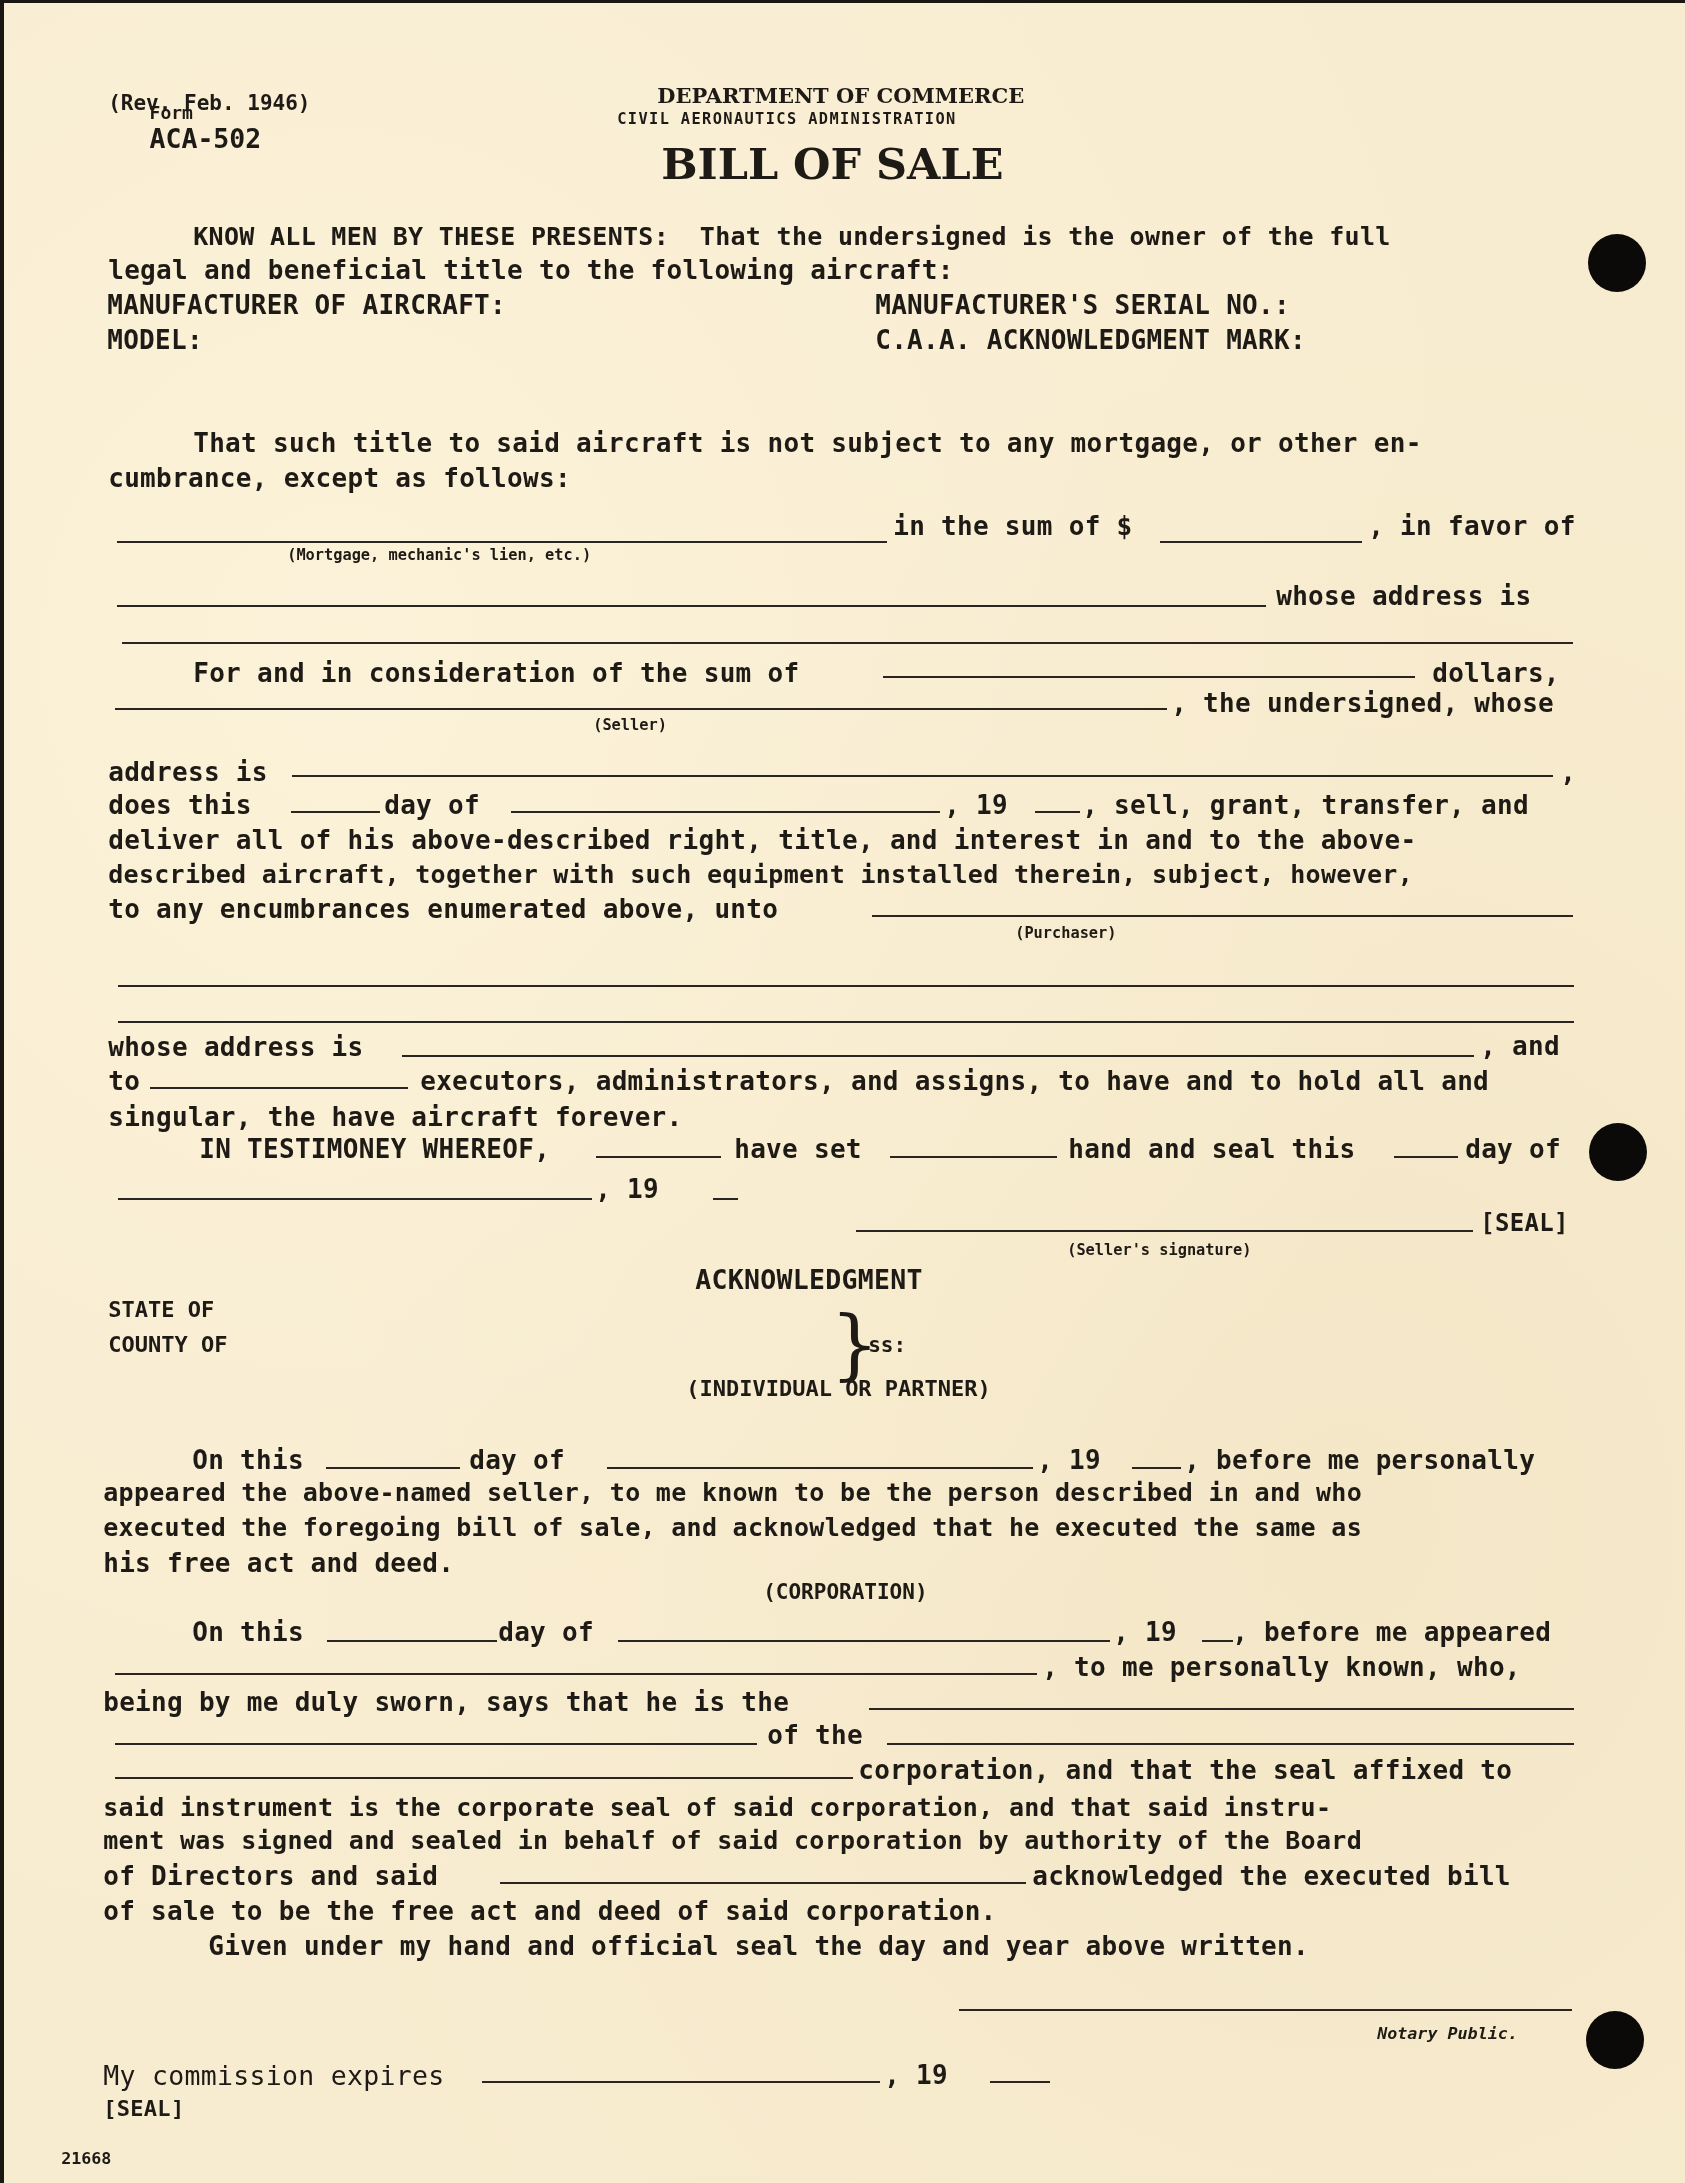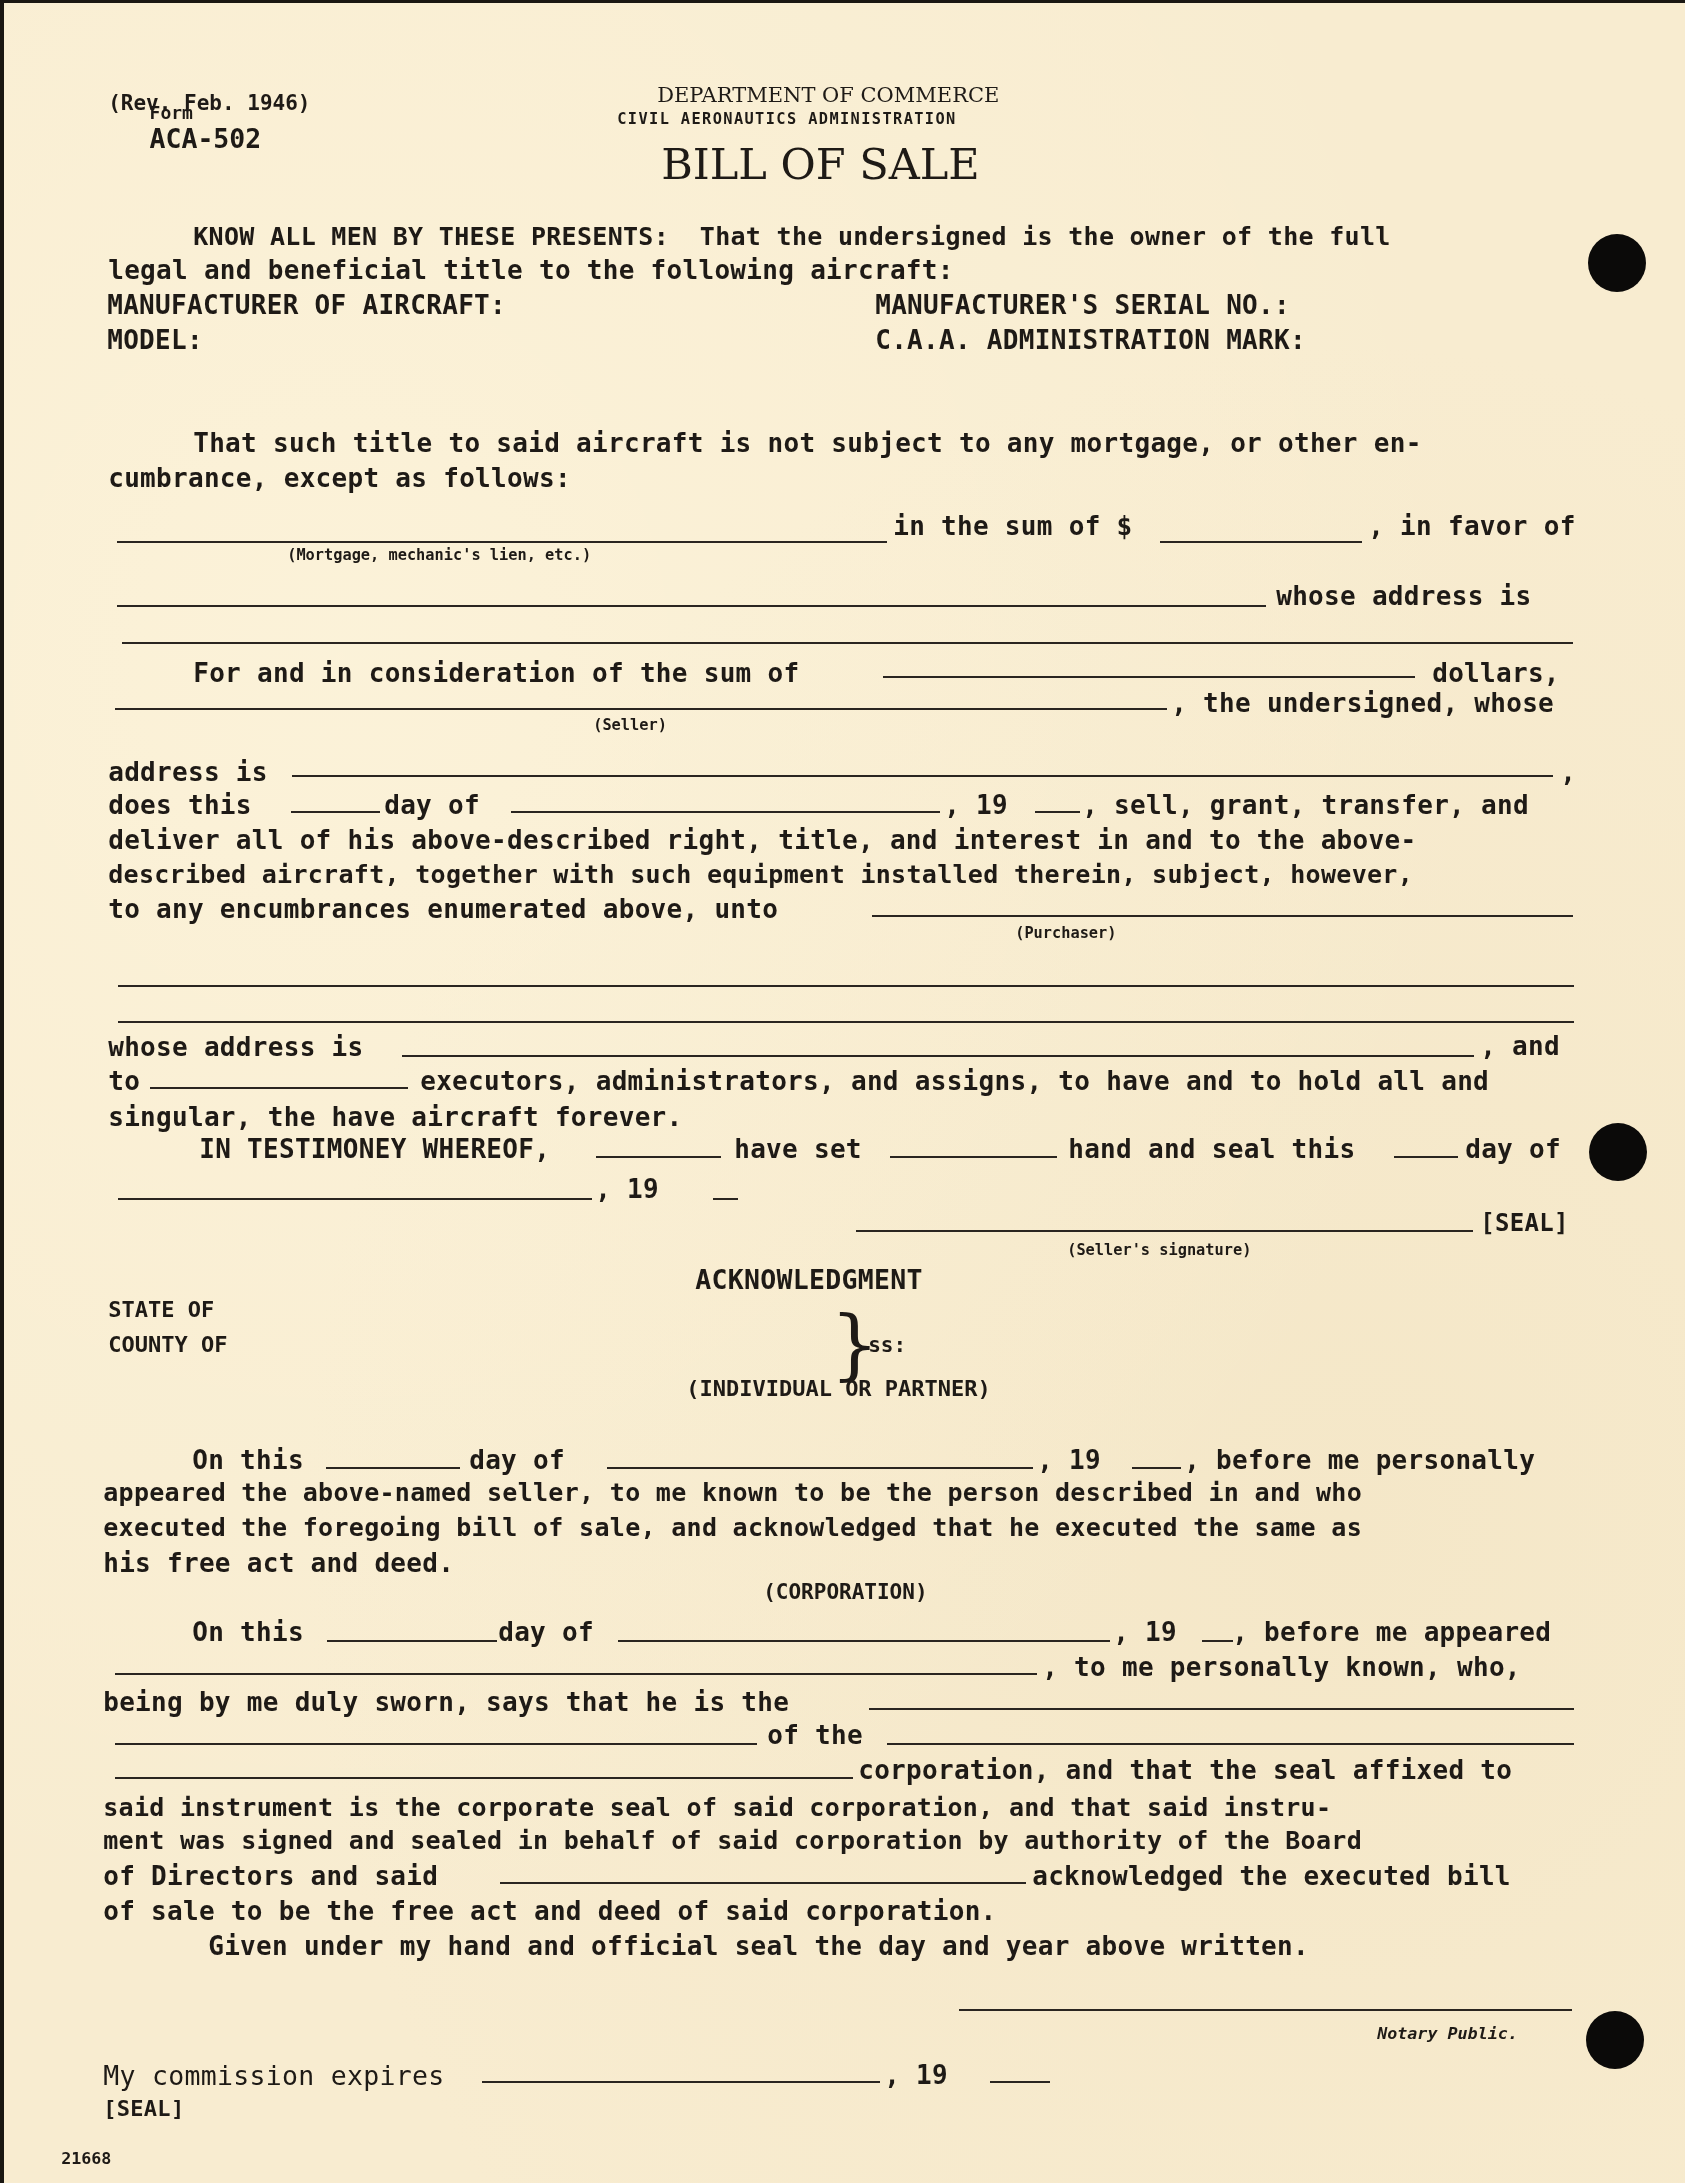"DEPARTMENT OF COMMERCE" .title { font-weight: normal -> bold }
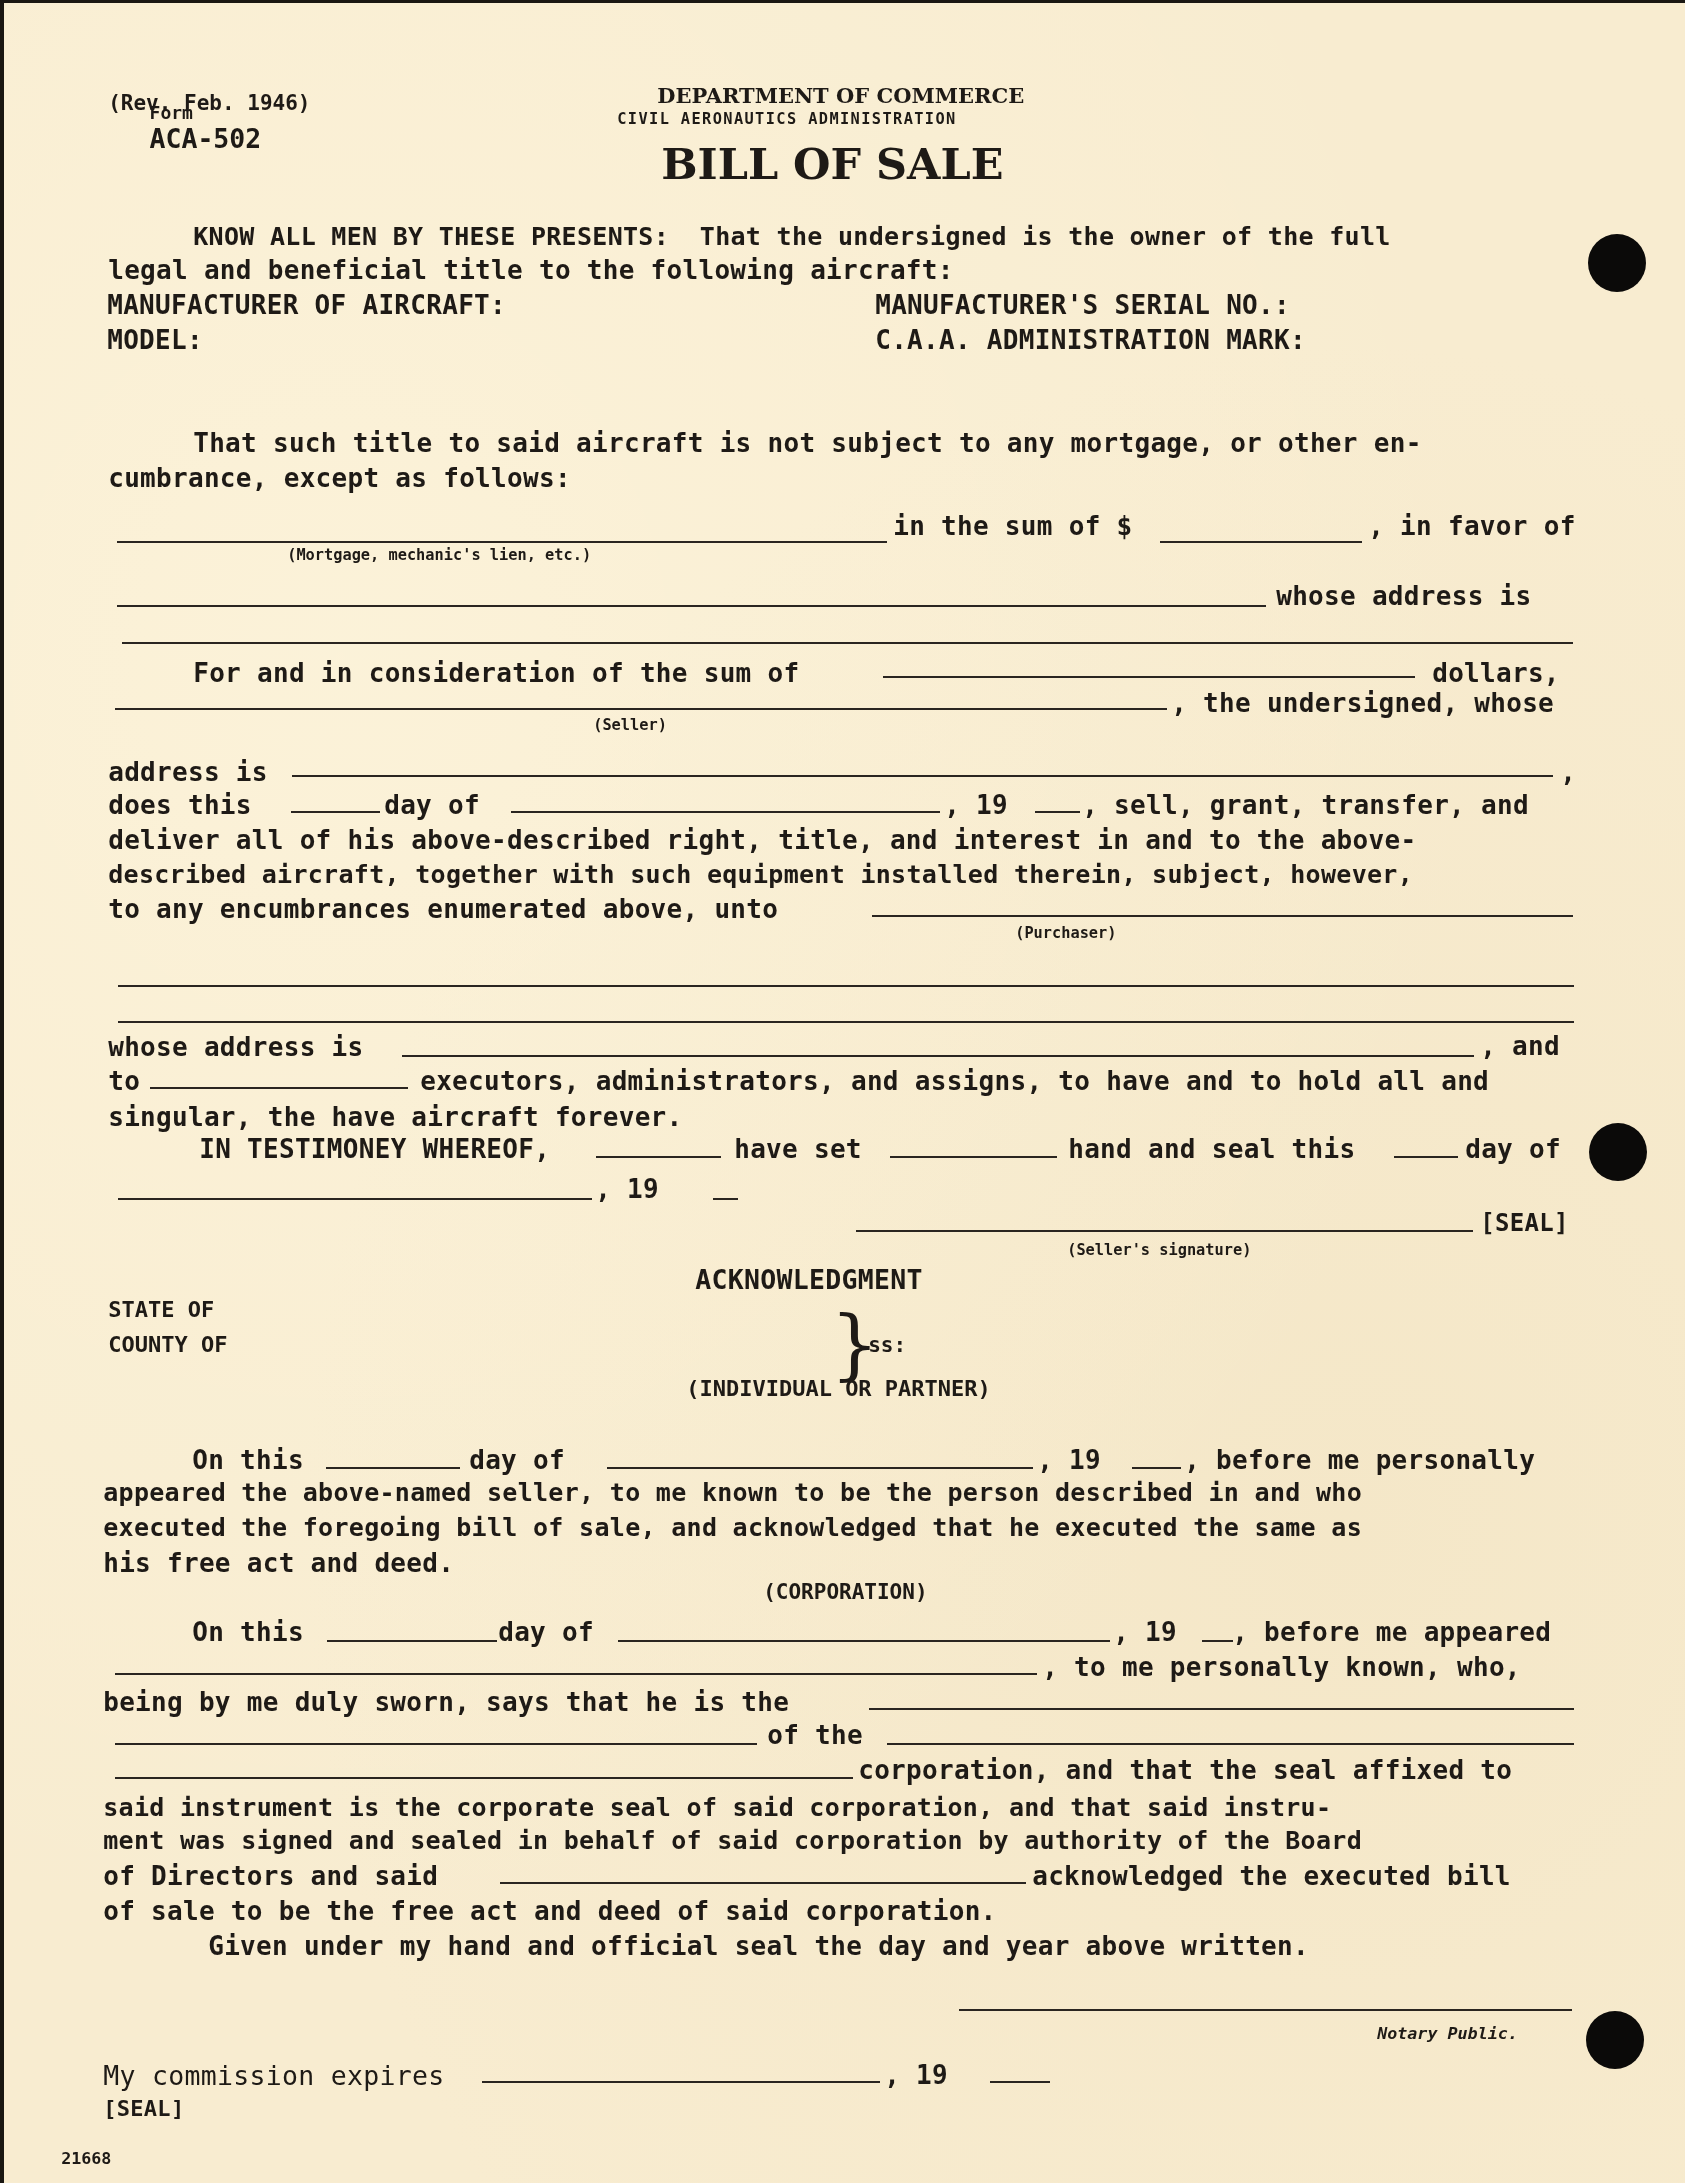"C.A.A. ADMINISTRATION MARK:" div.t { text: ADMINISTRATION -> ACKNOWLEDGMENT }
